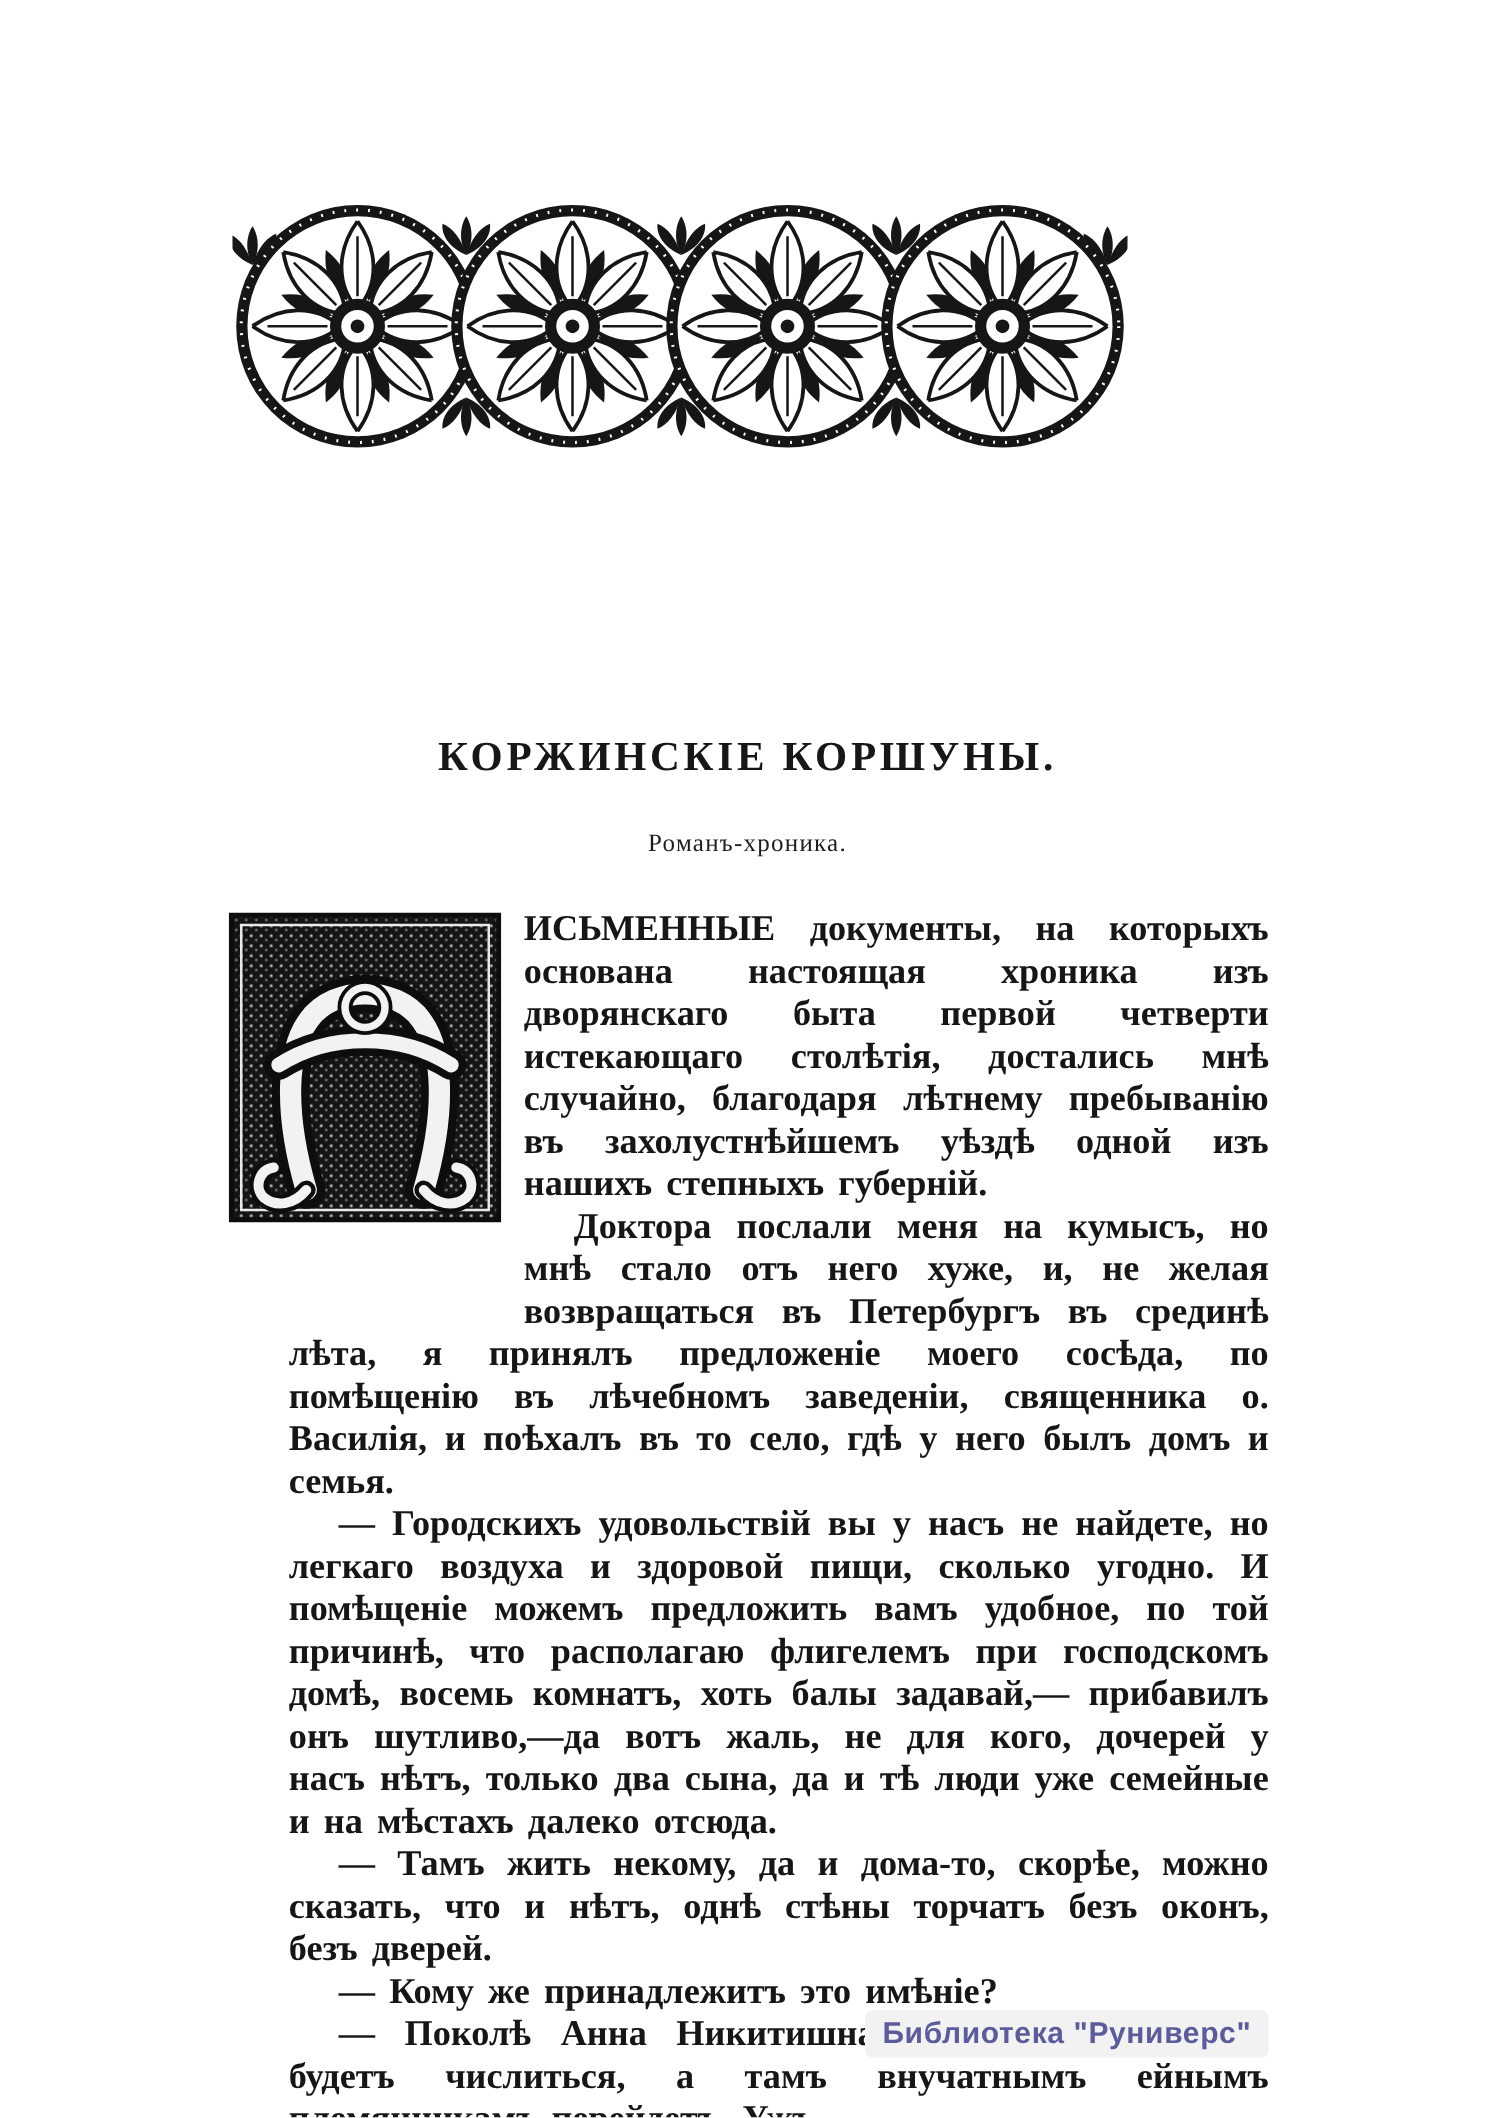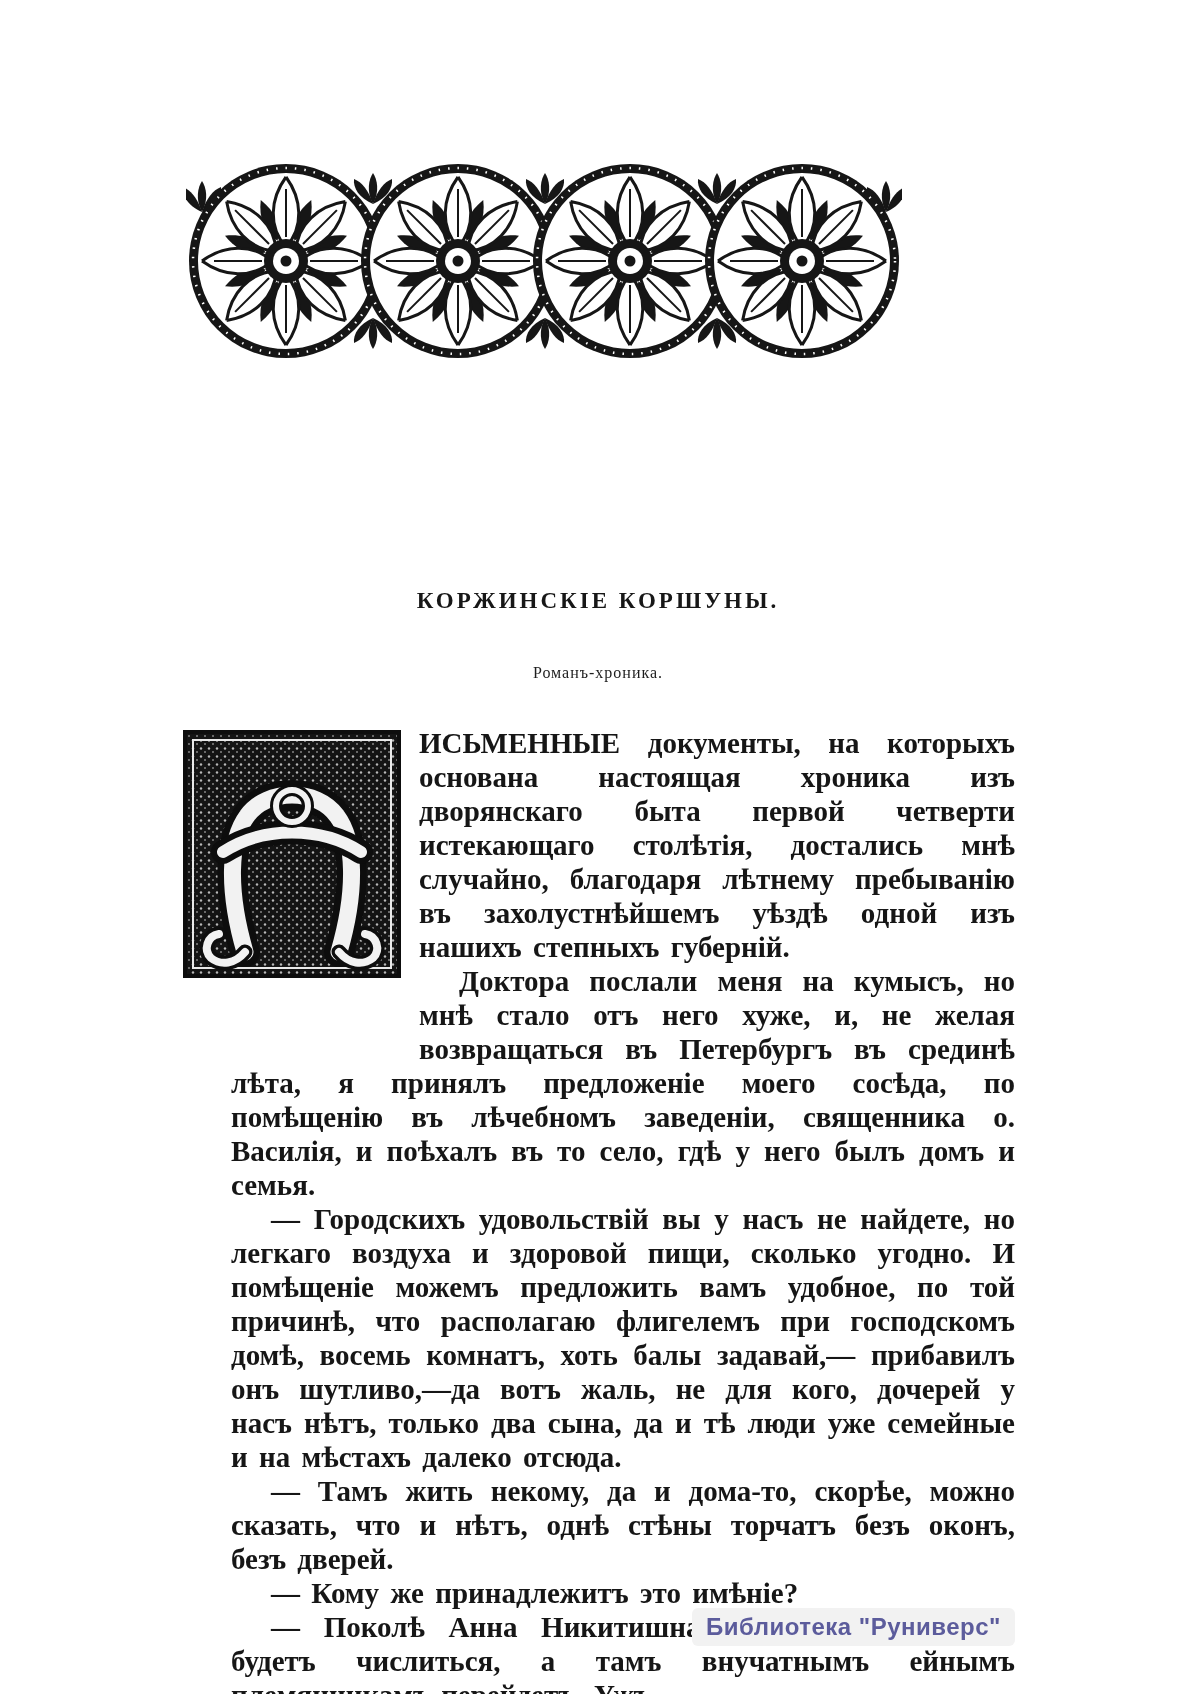"КОРЖИНСКІЕ КОРШУНЫ." .page-title { font-size: 23px -> 33px }
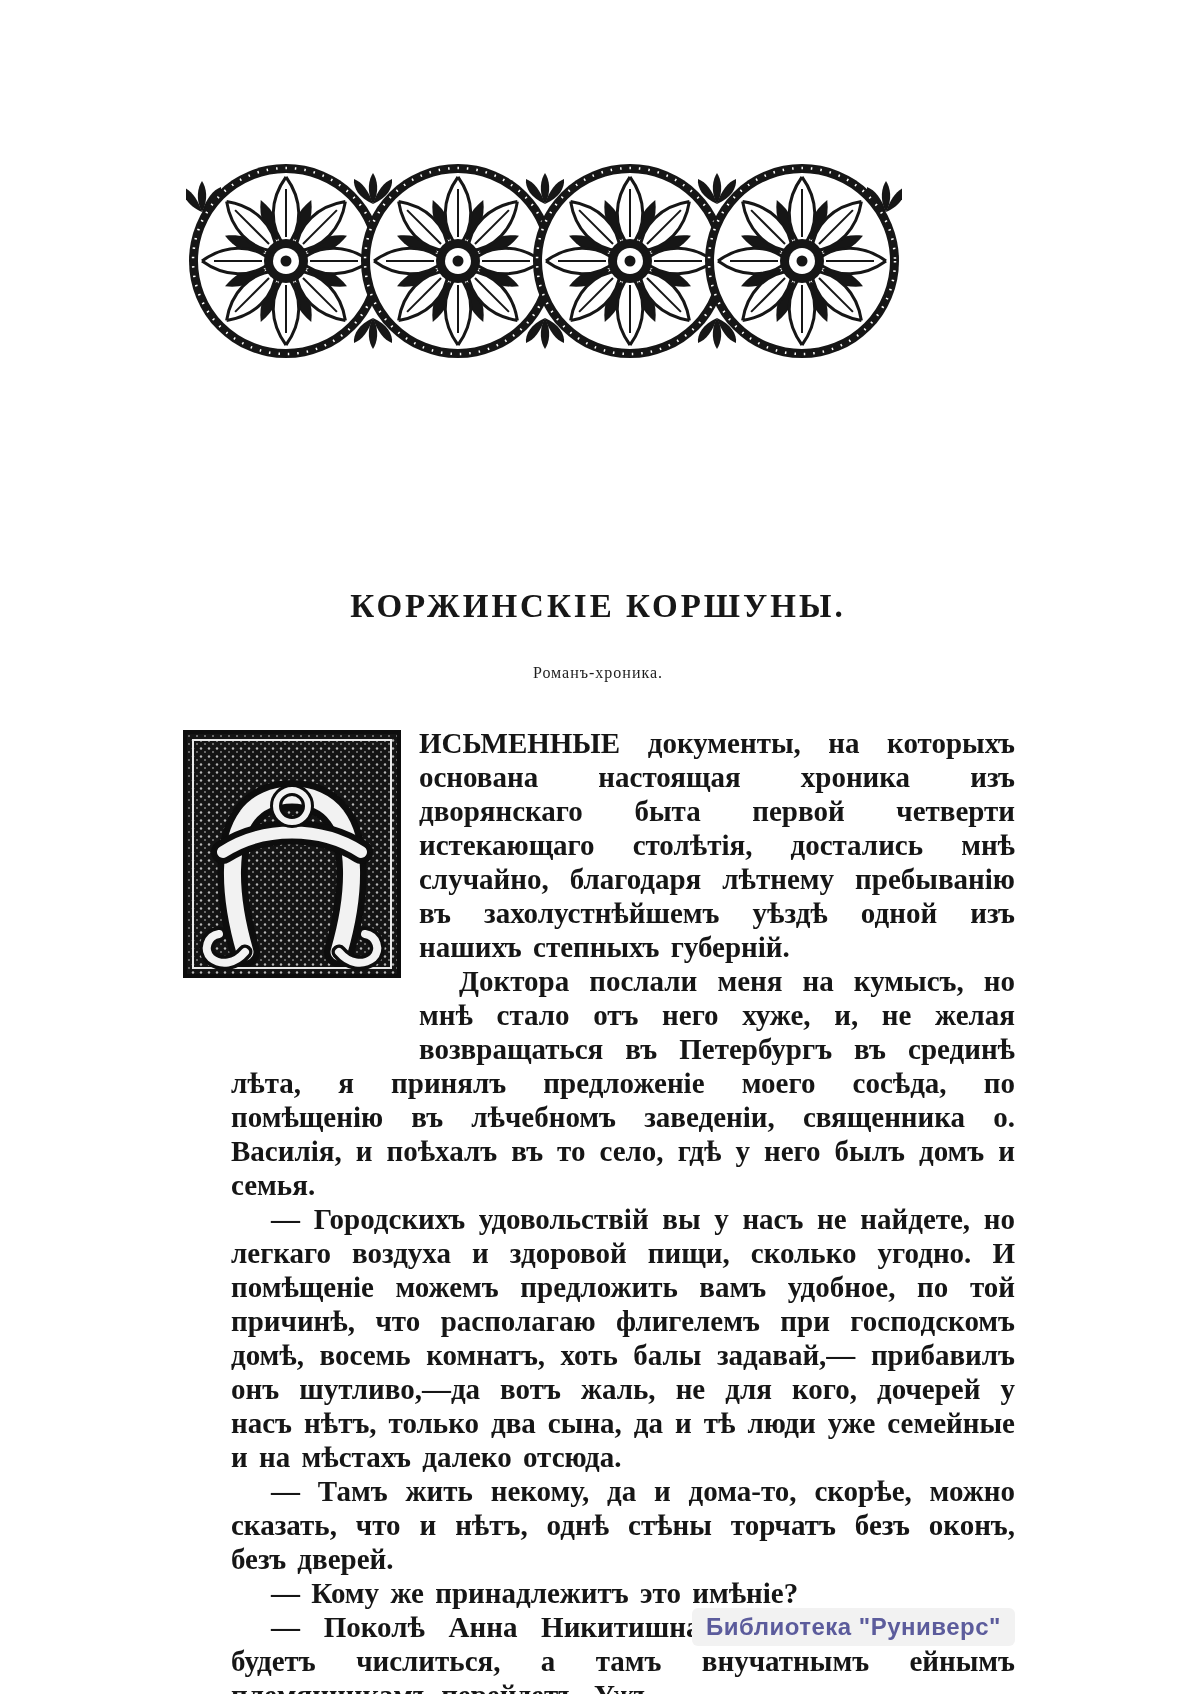"Романъ-хроника." .page-subtitle { font-size: 16px -> 20px }
